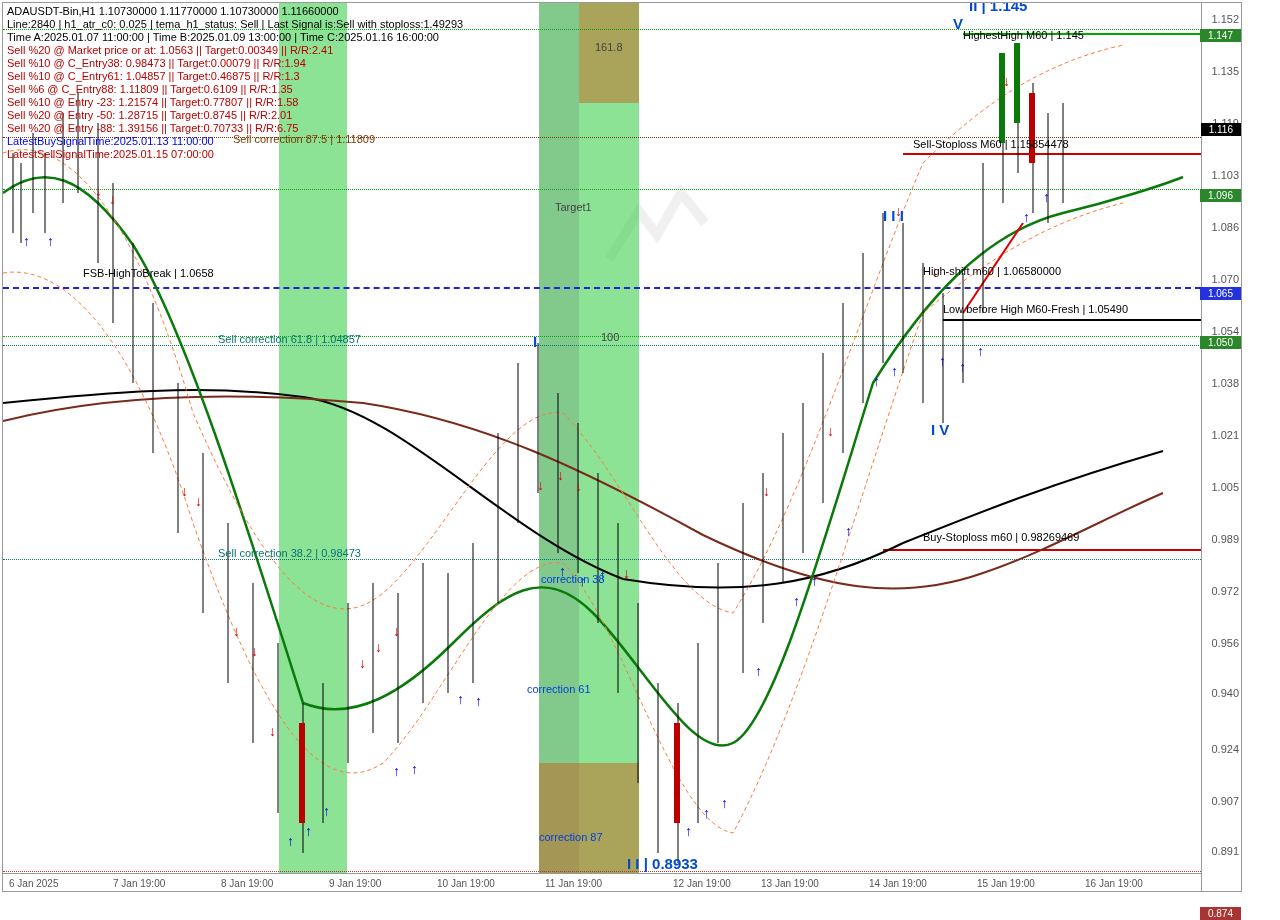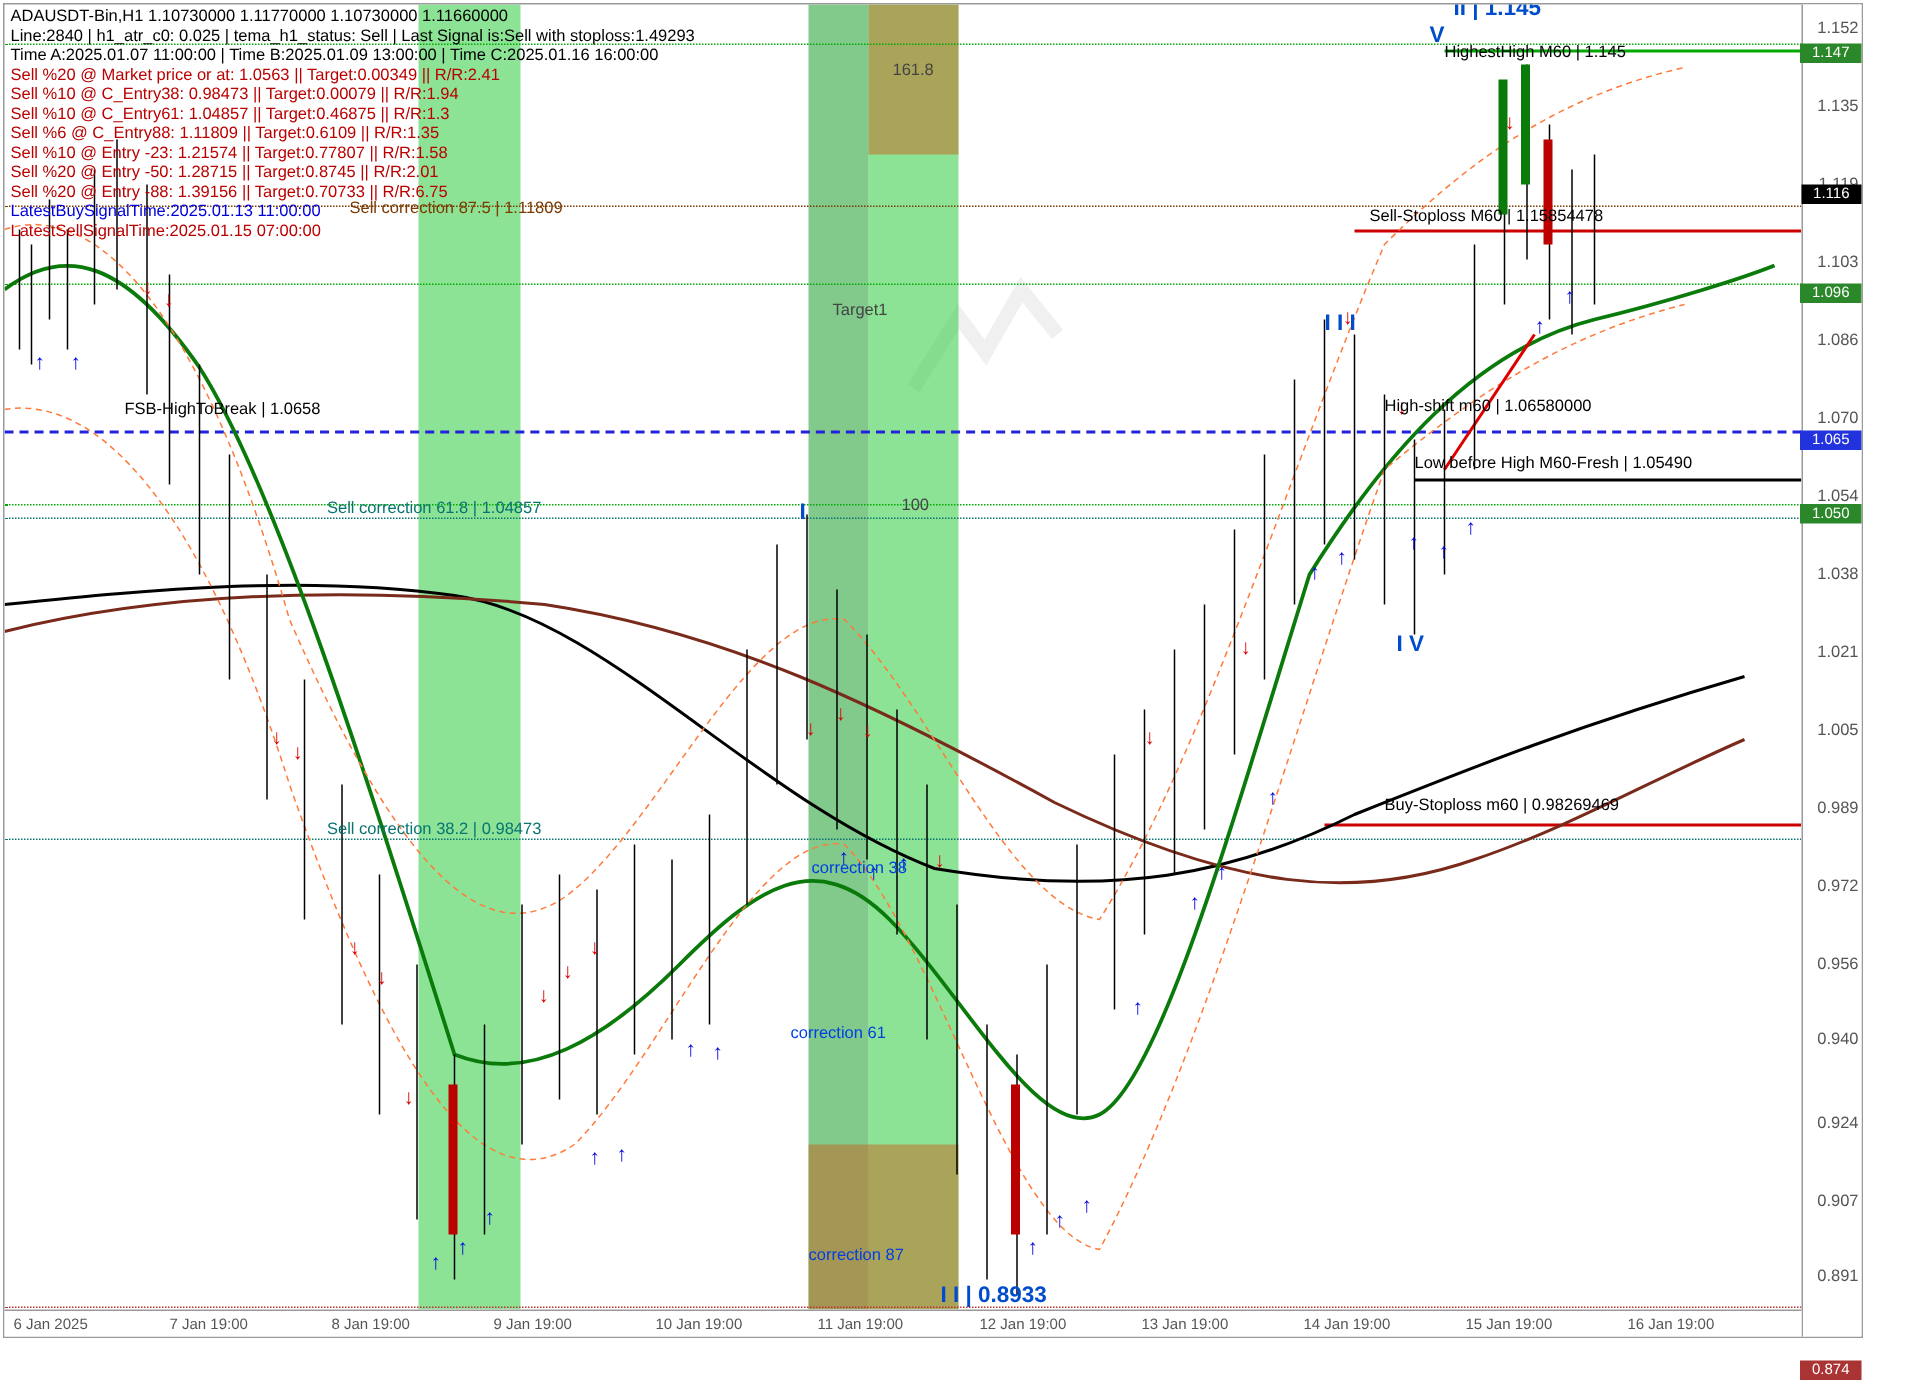"12 Jan 19:00" div.x-tick { left: 650px -> 670px }
